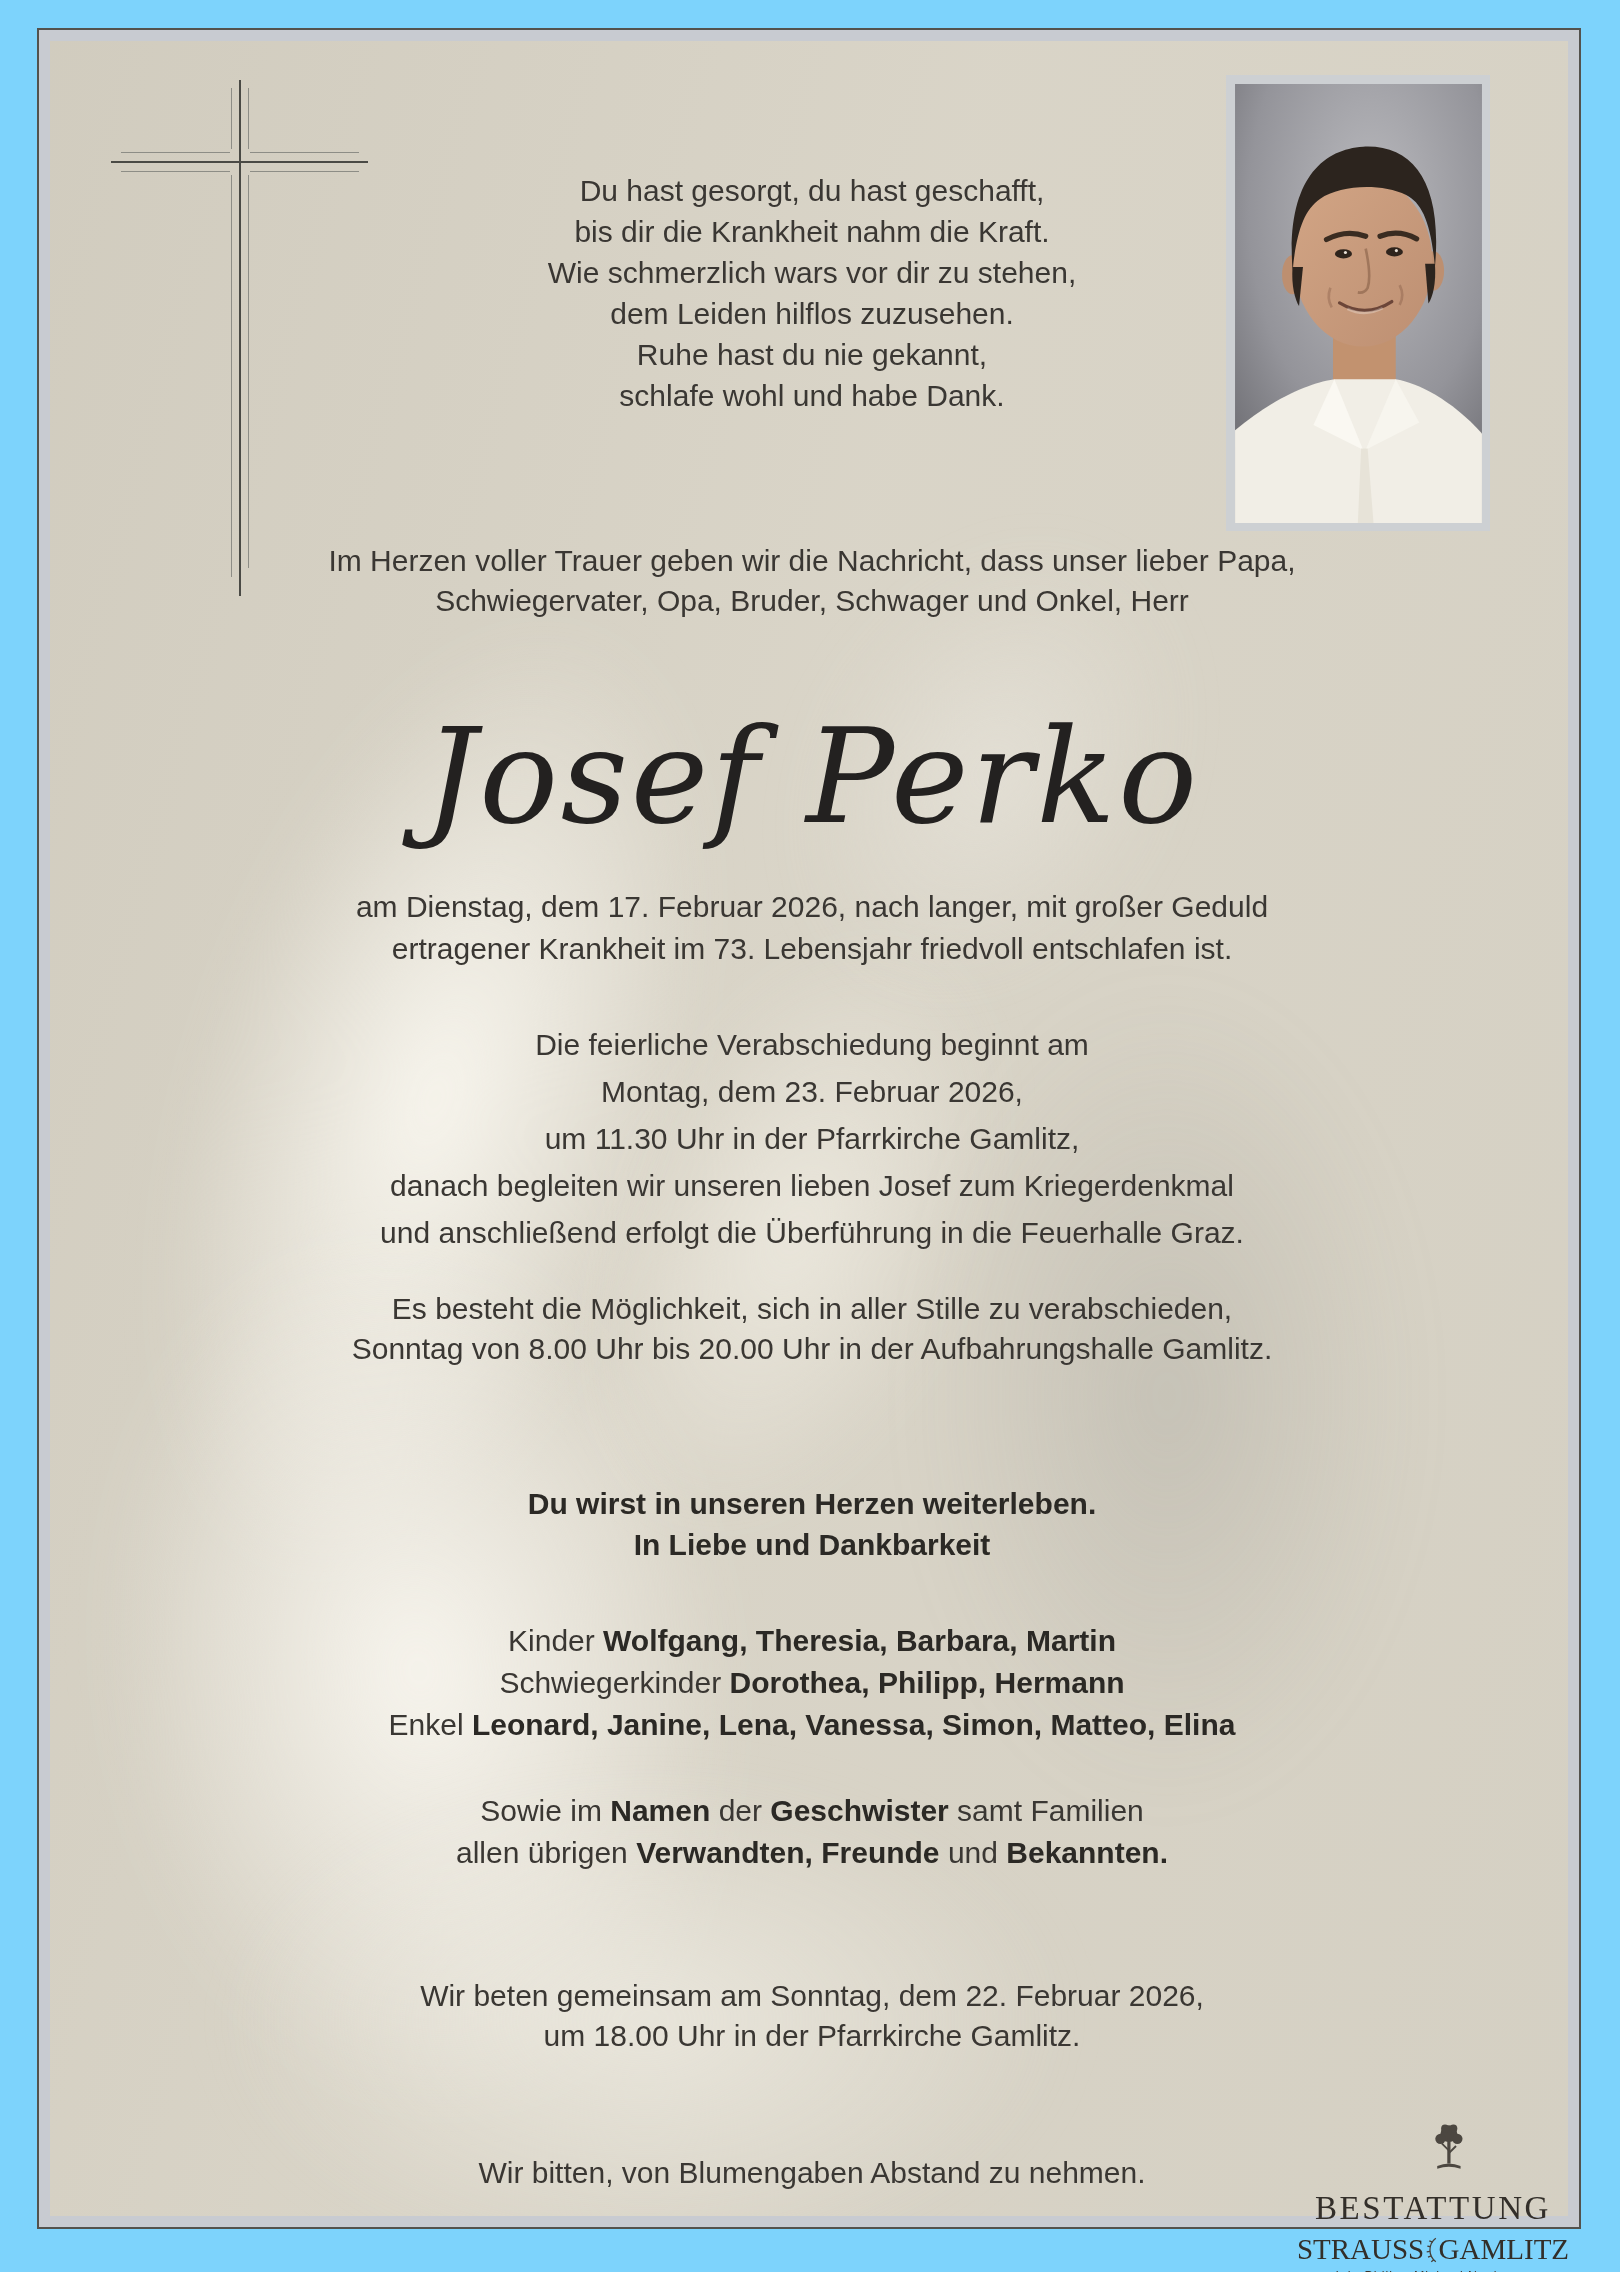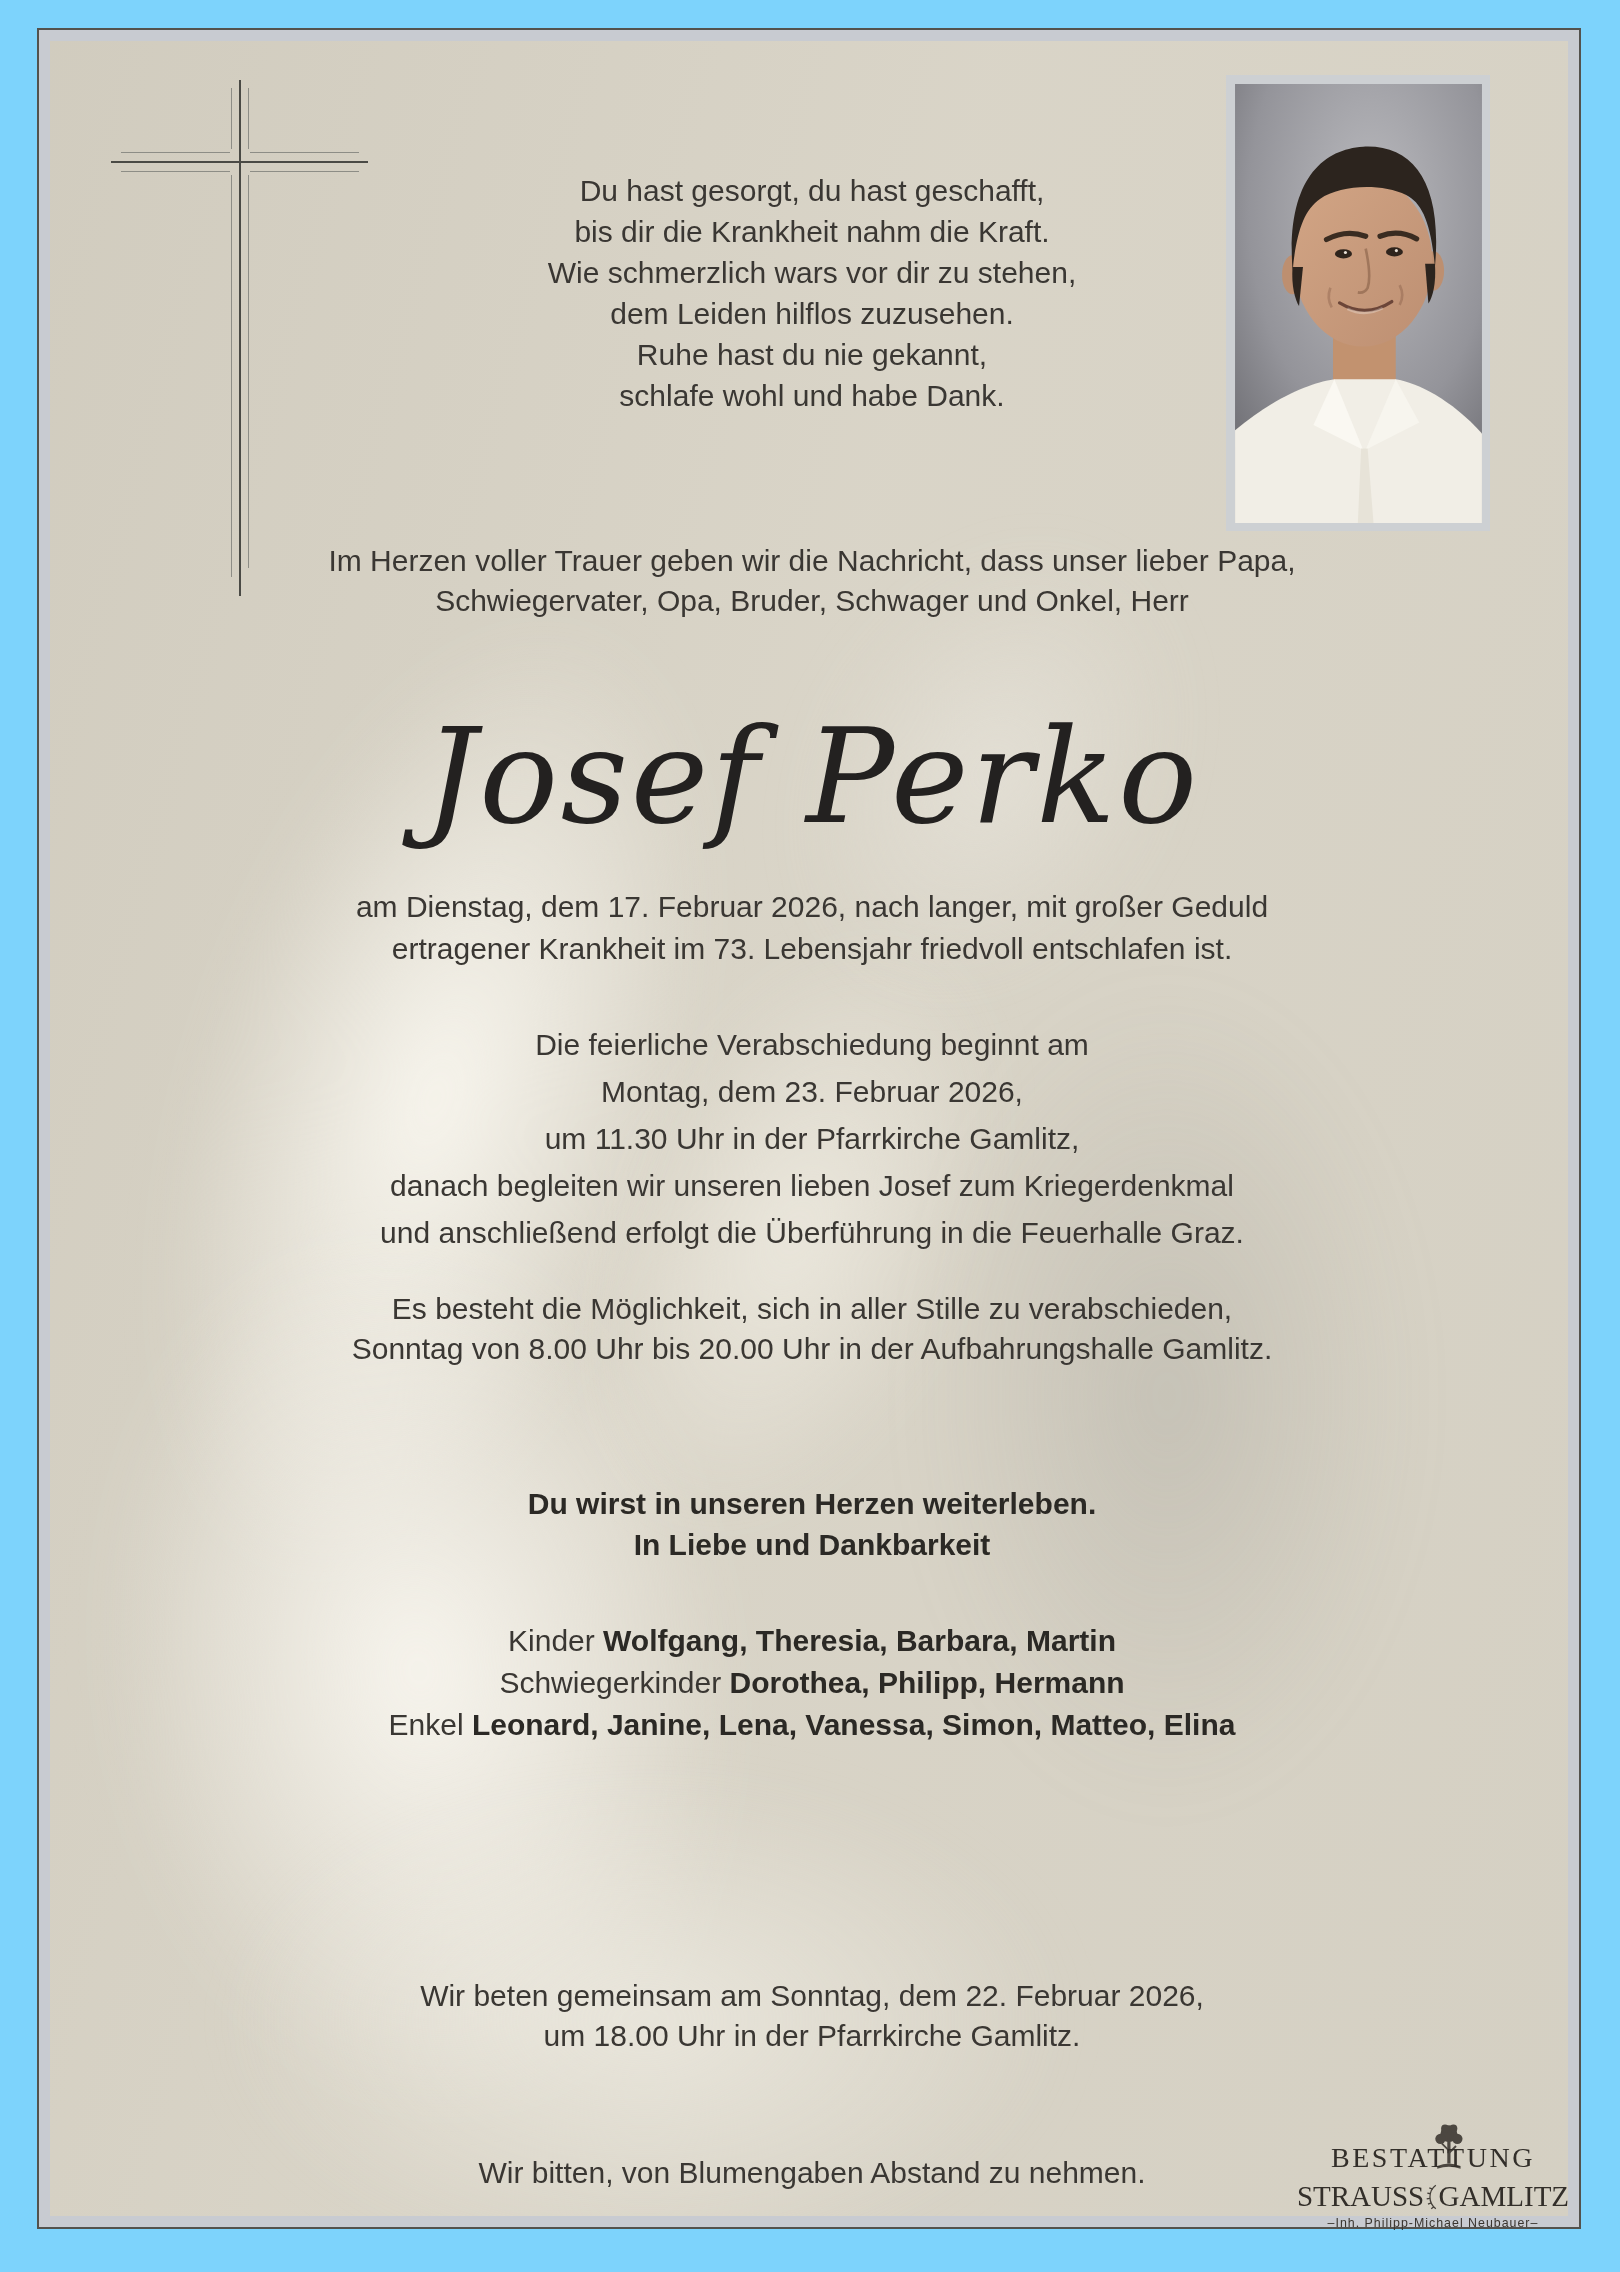"Sowie im Namen der Geschwister" div.block { html: none -> <div> <div><span>Sowie im </span><span>Namen</span><span> der </span><span>Geschwister</span><span> samt Familien</span></div> <div><span>allen übrigen </span><span>Verwandten, Freunde</span><span> und </span><span>Bekannten.</span></div> </div> }
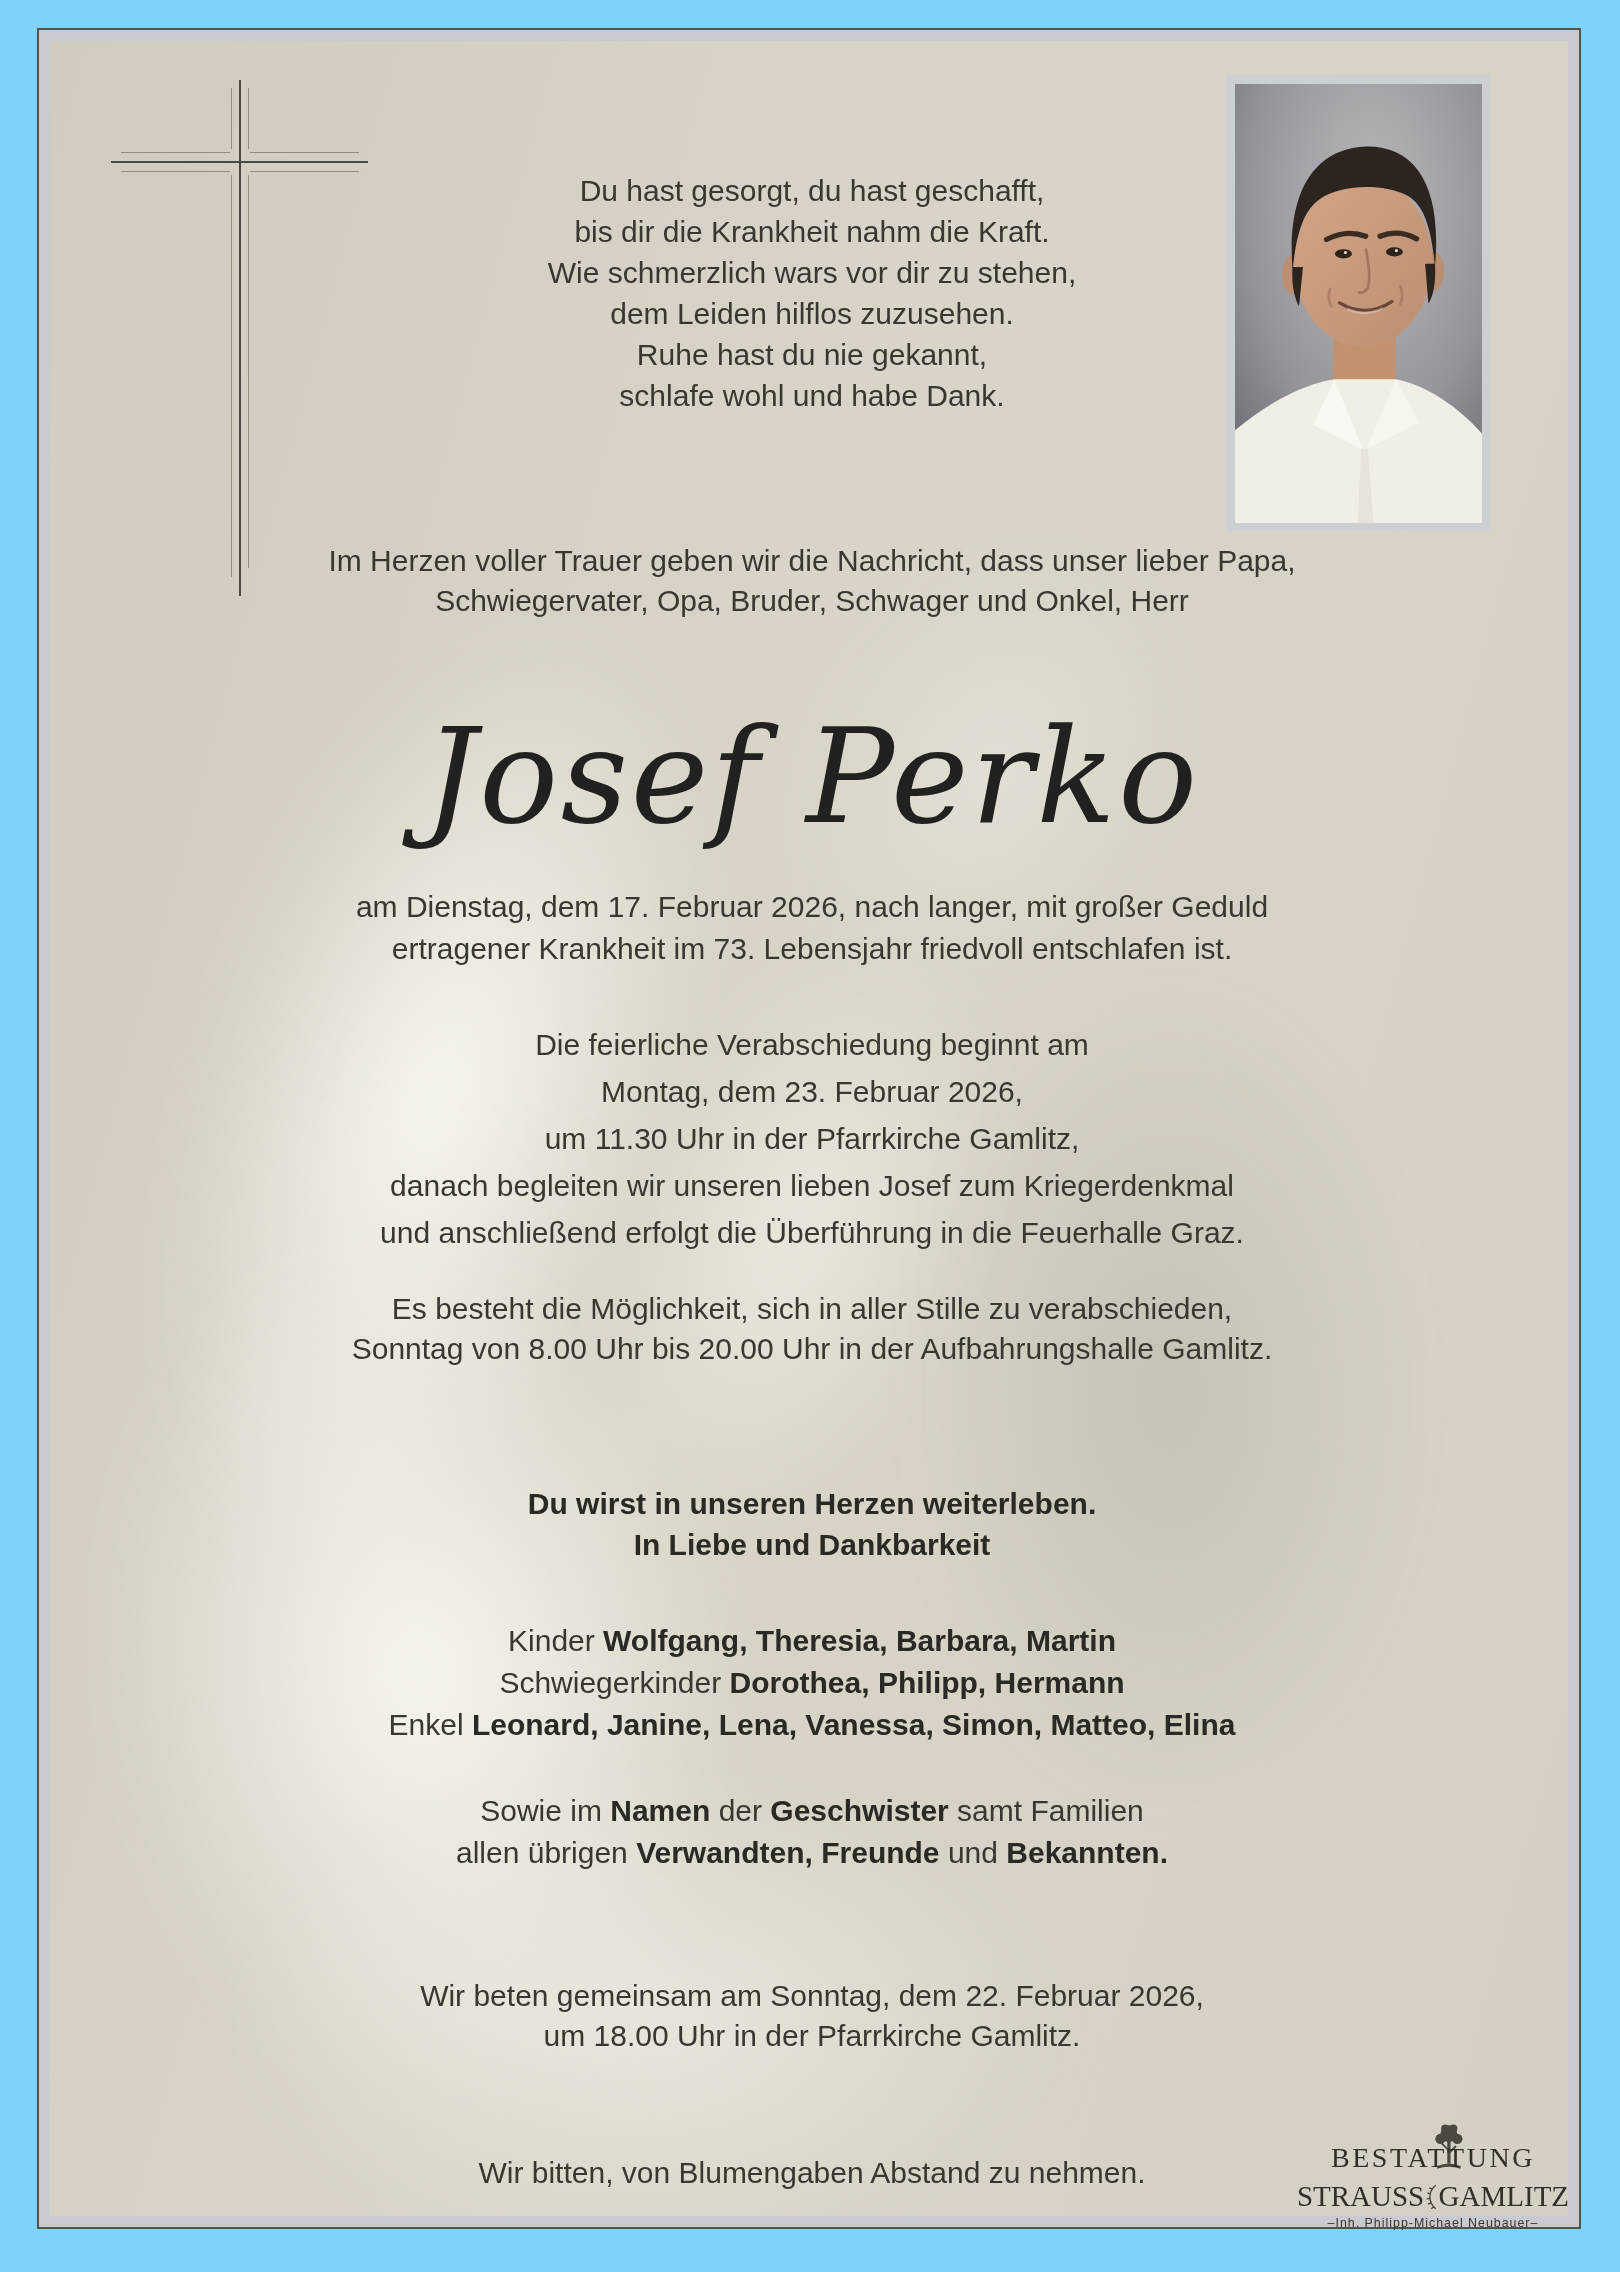"BESTATTUNG" .logo-line1 { font-size: 28px -> 33px; margin-top: none -> 48px }
